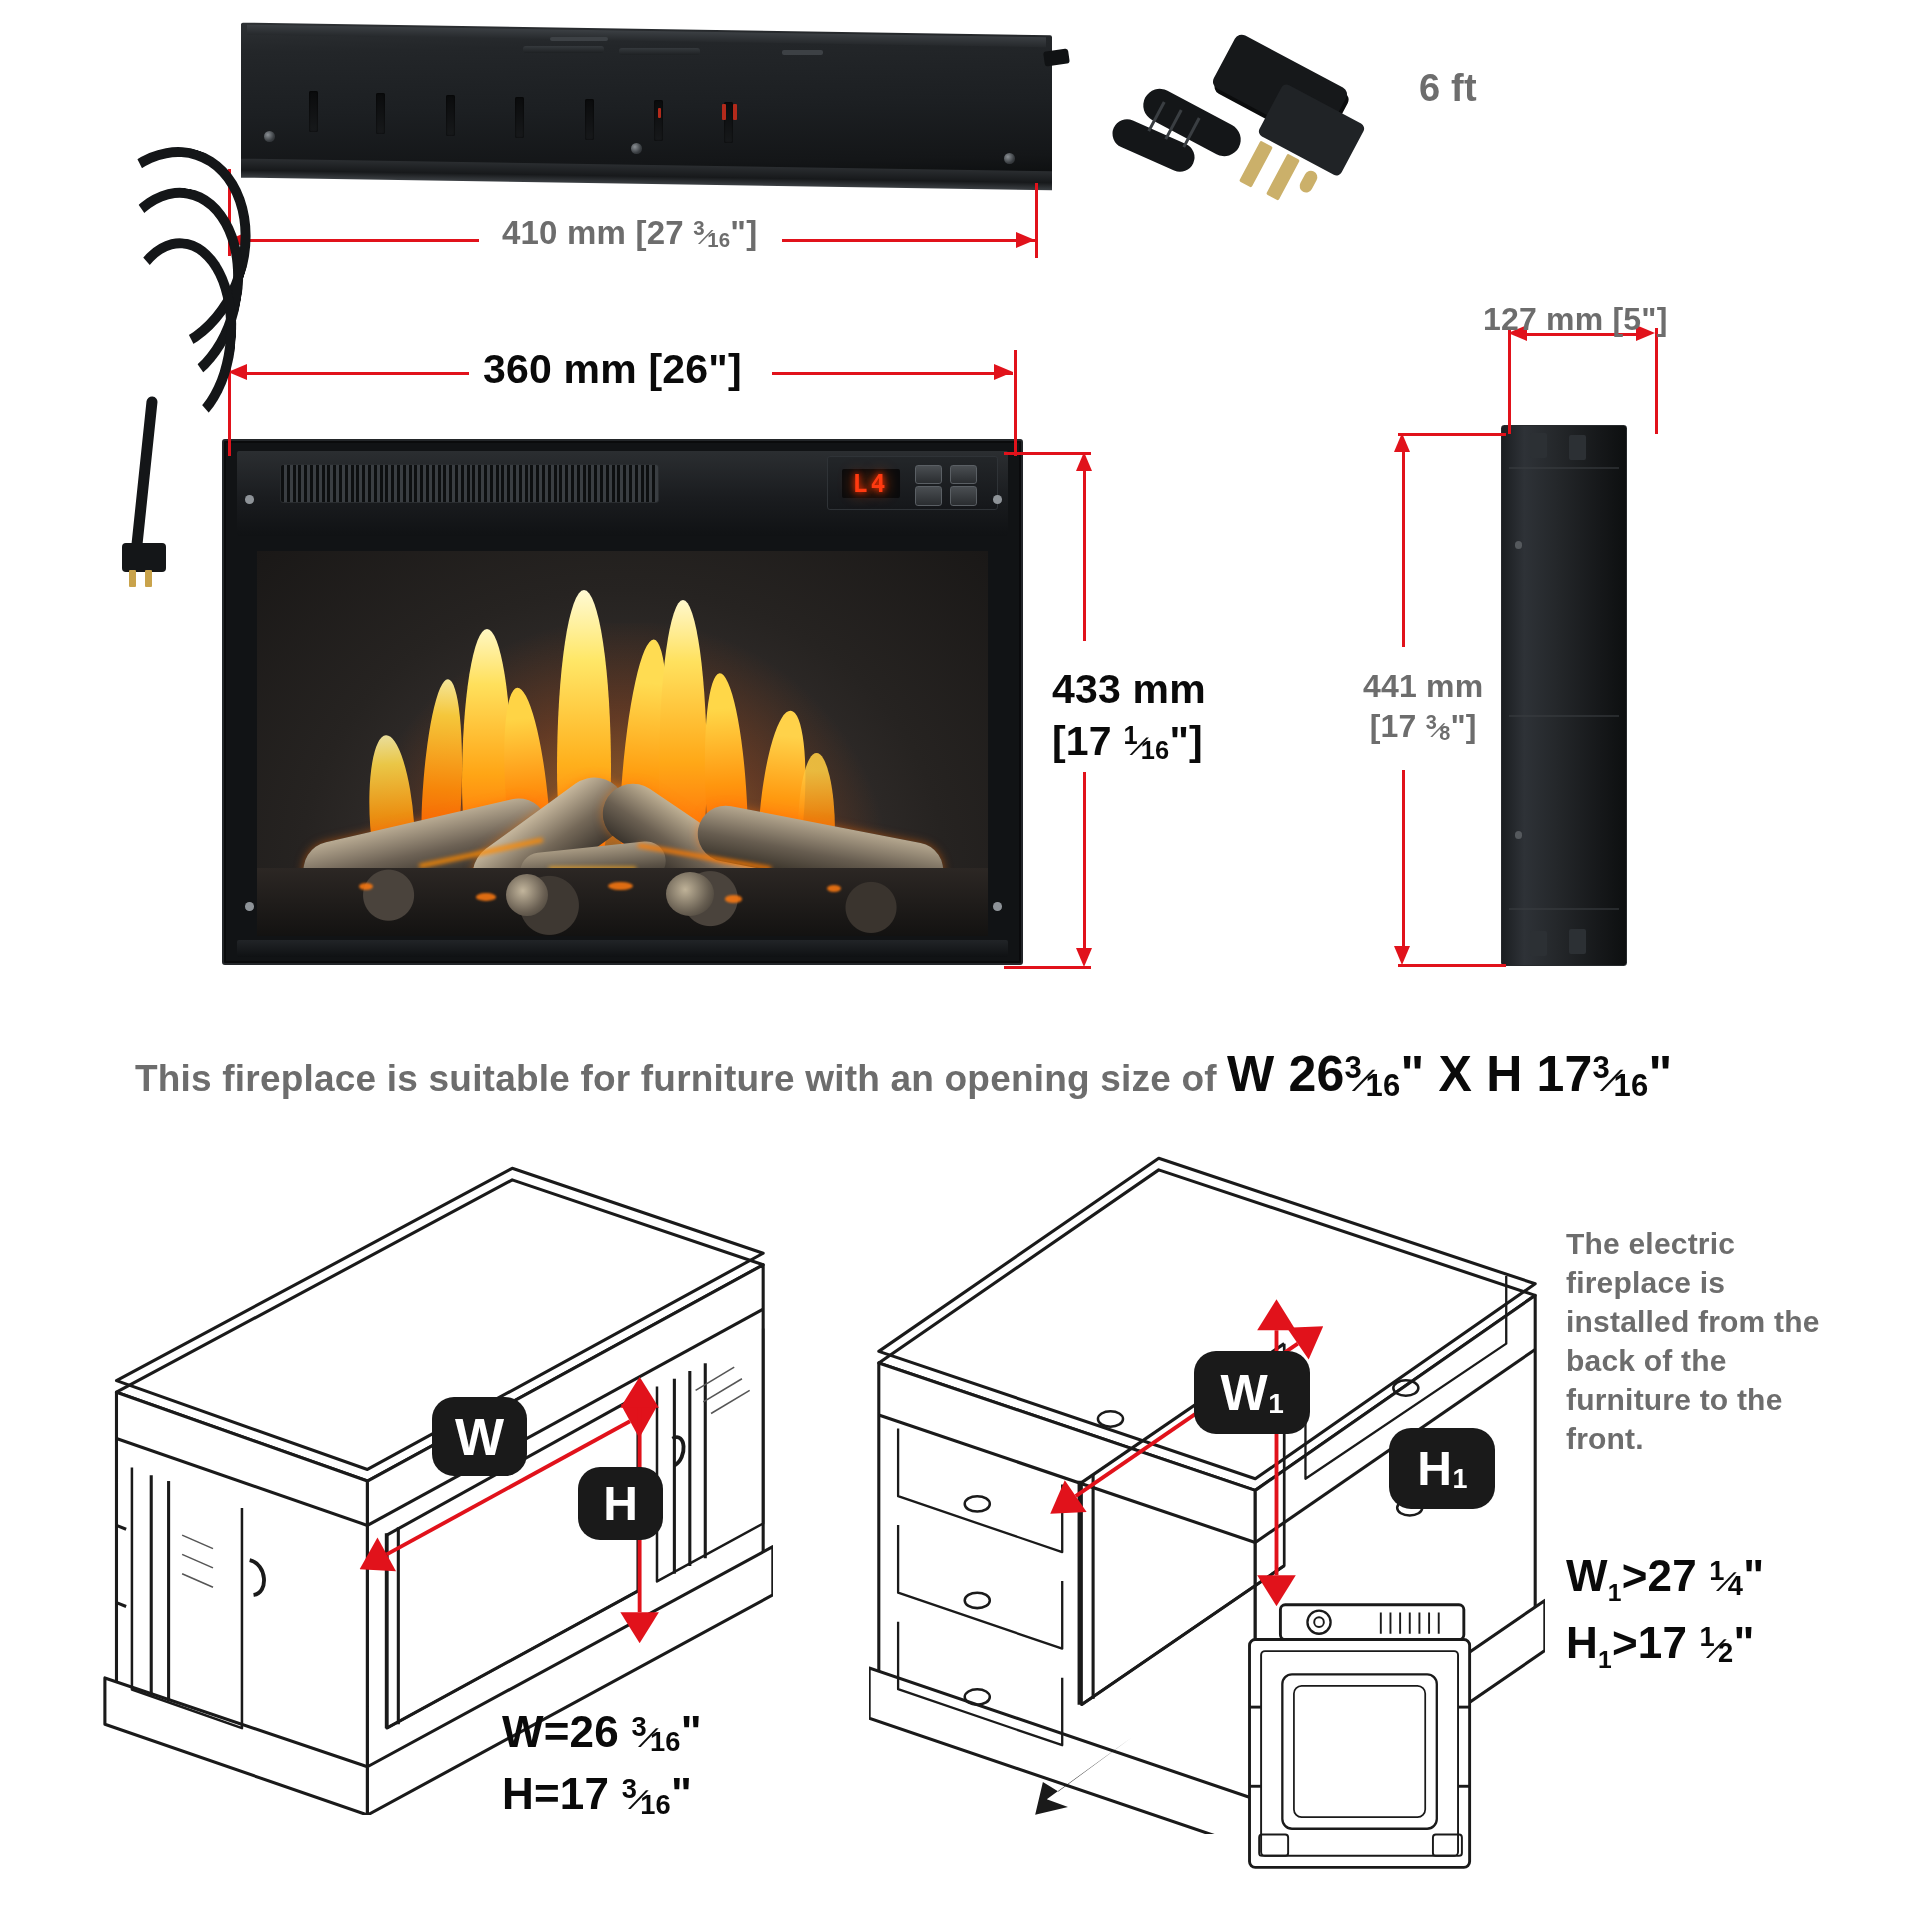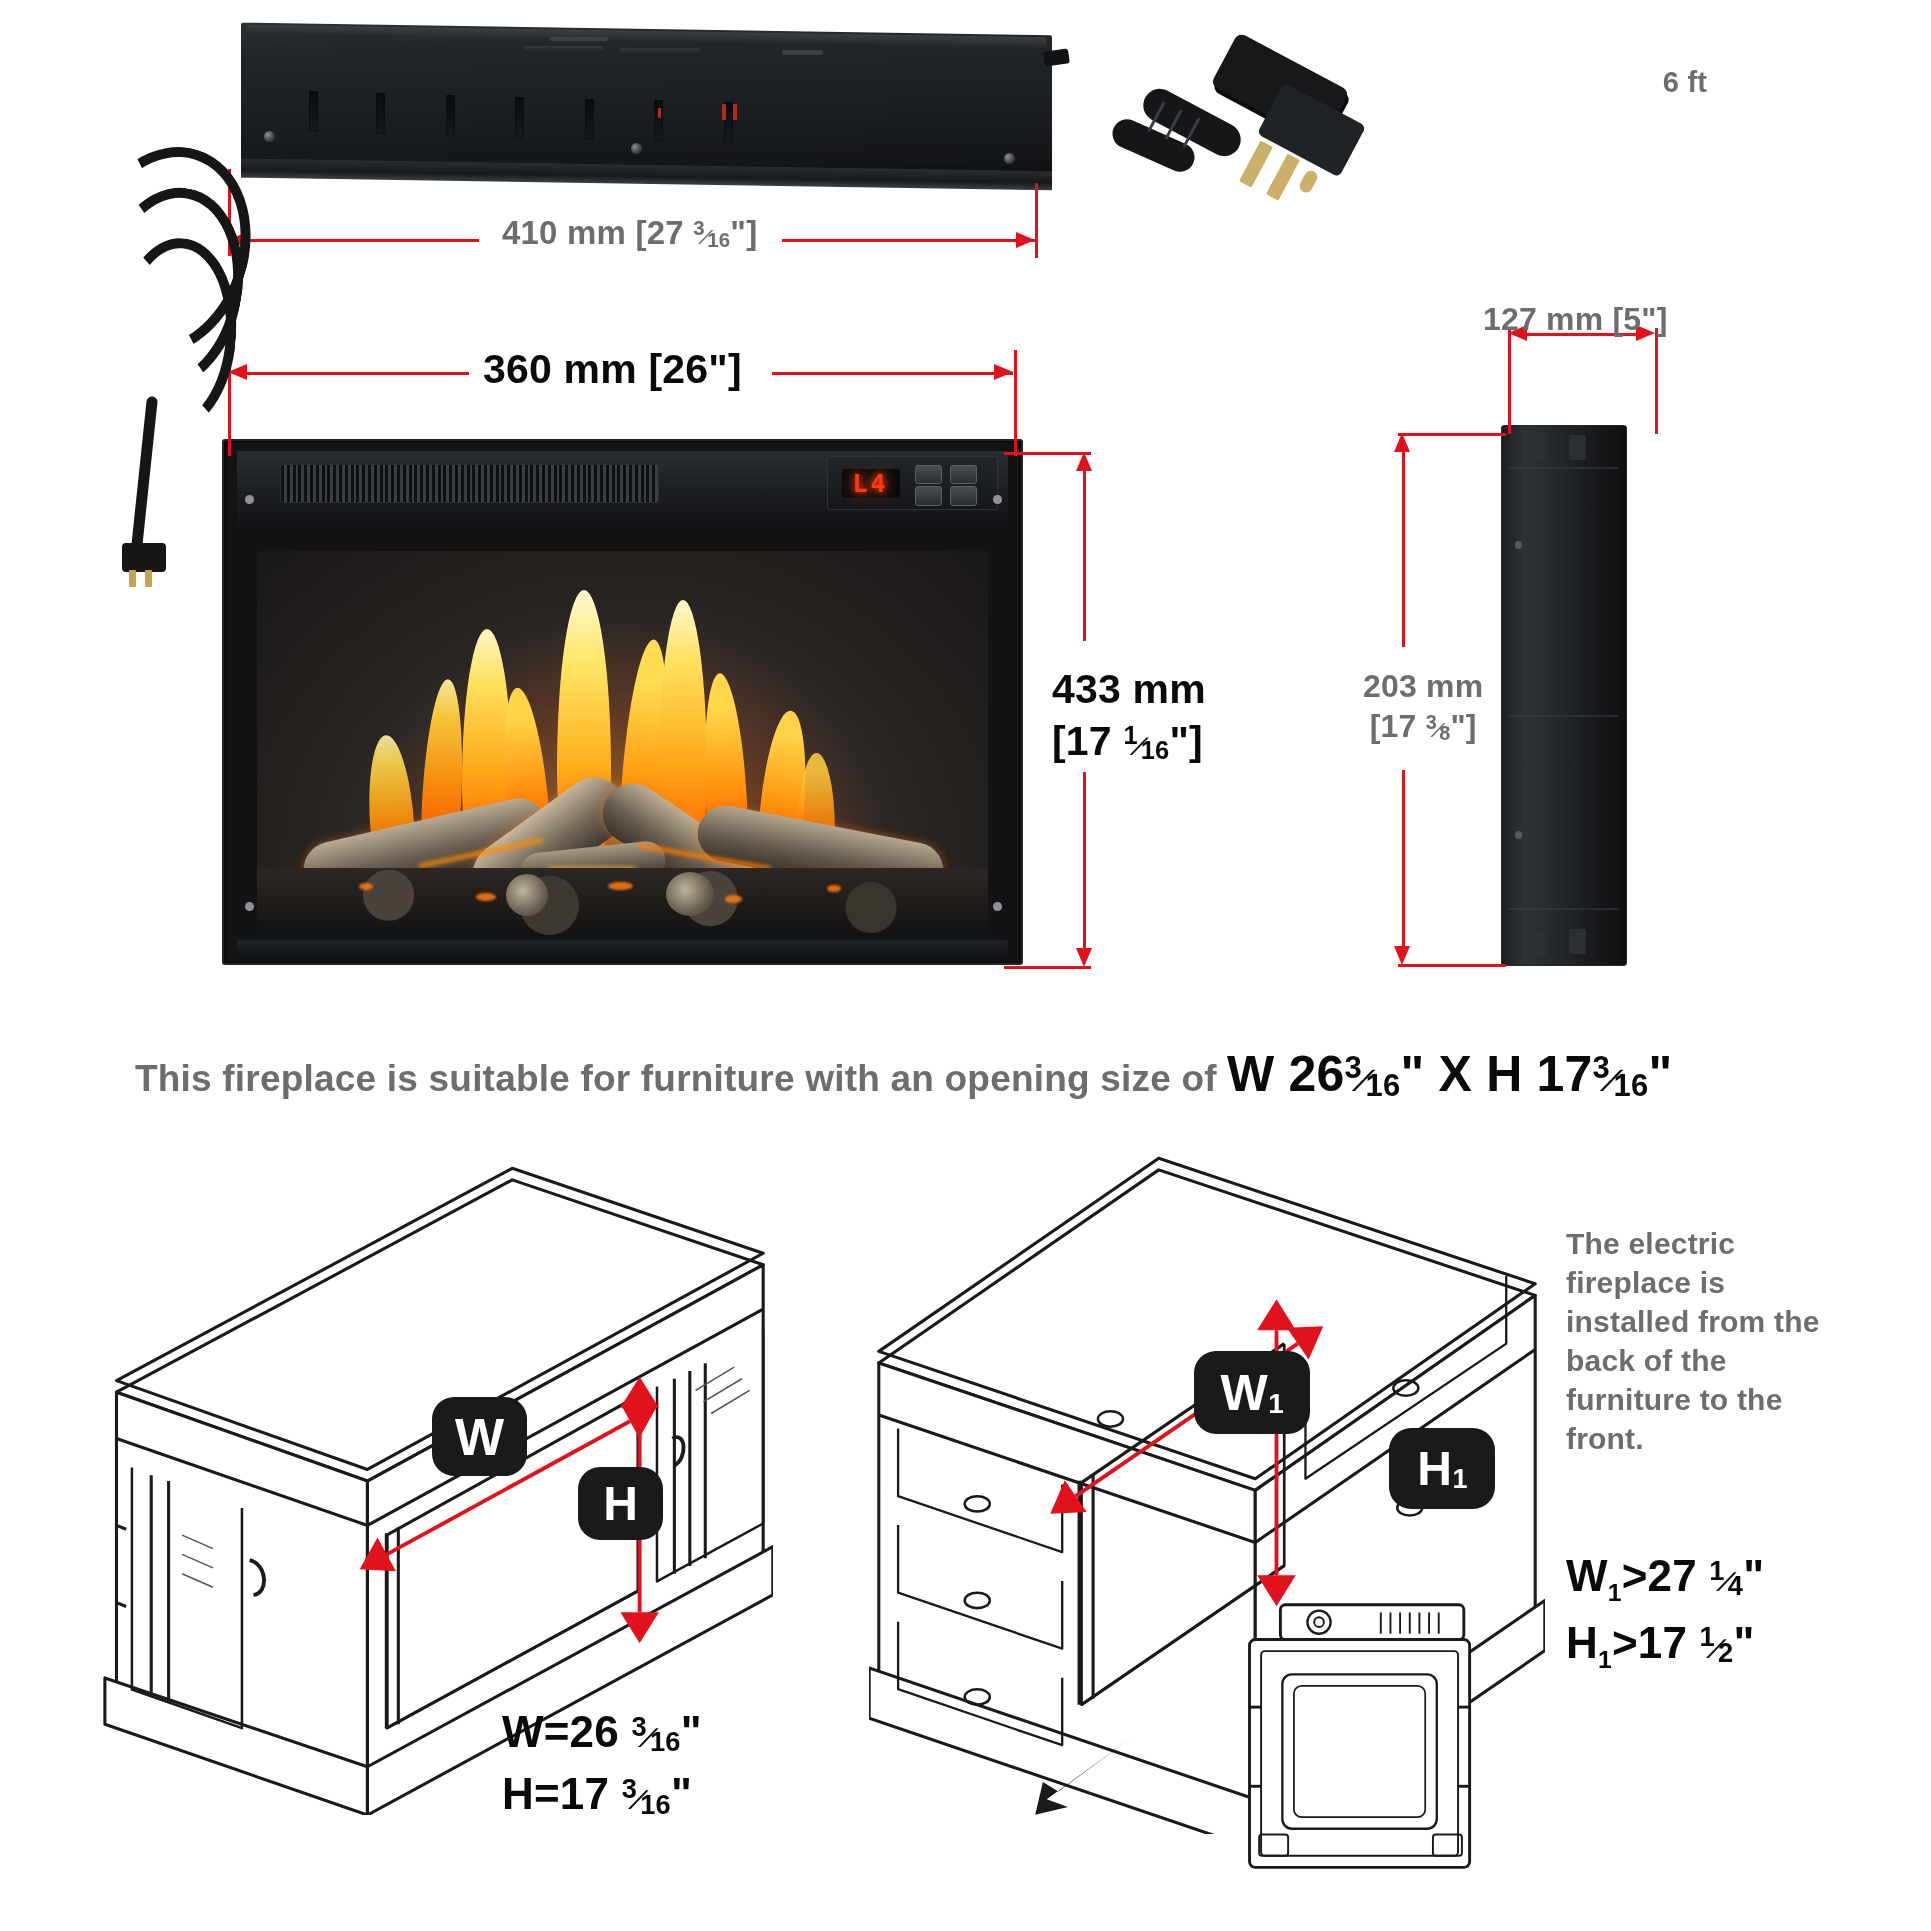"6 ft" div.abs { font-size: 29px -> 38px; left: 1492px -> 1419px; text-align: center -> none }
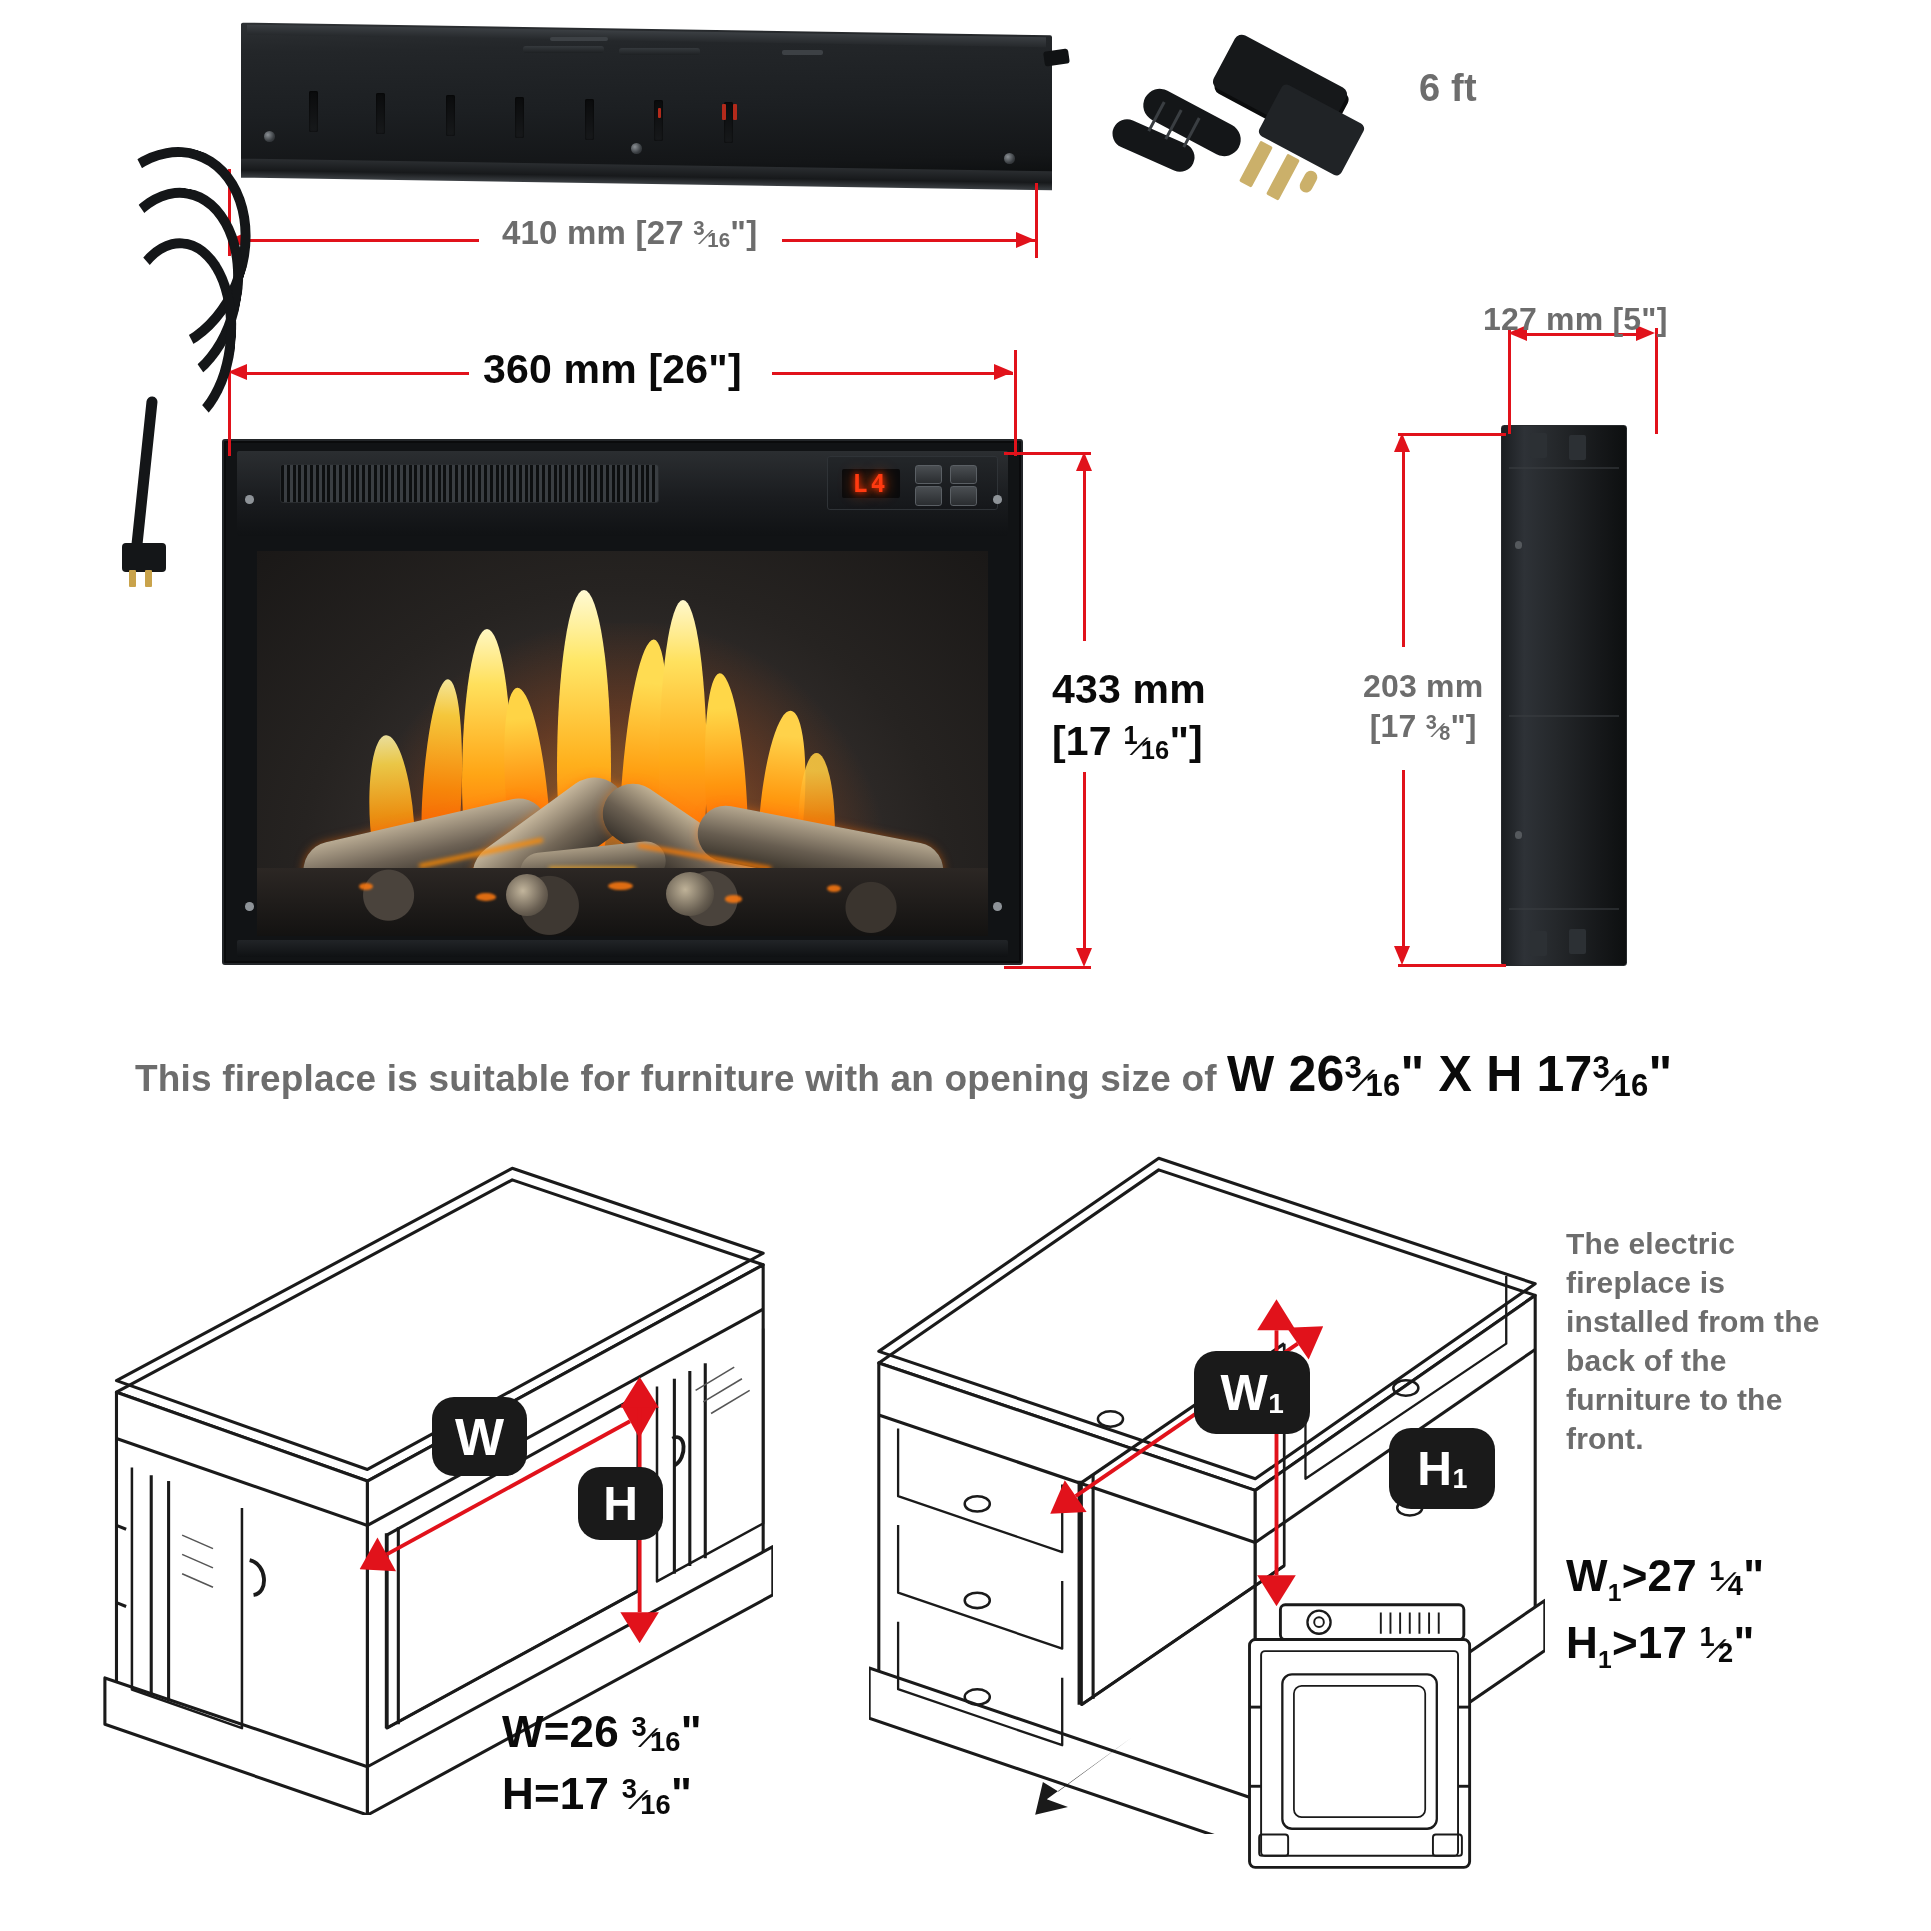"203 mm" div { text: 203 -> 441 }
